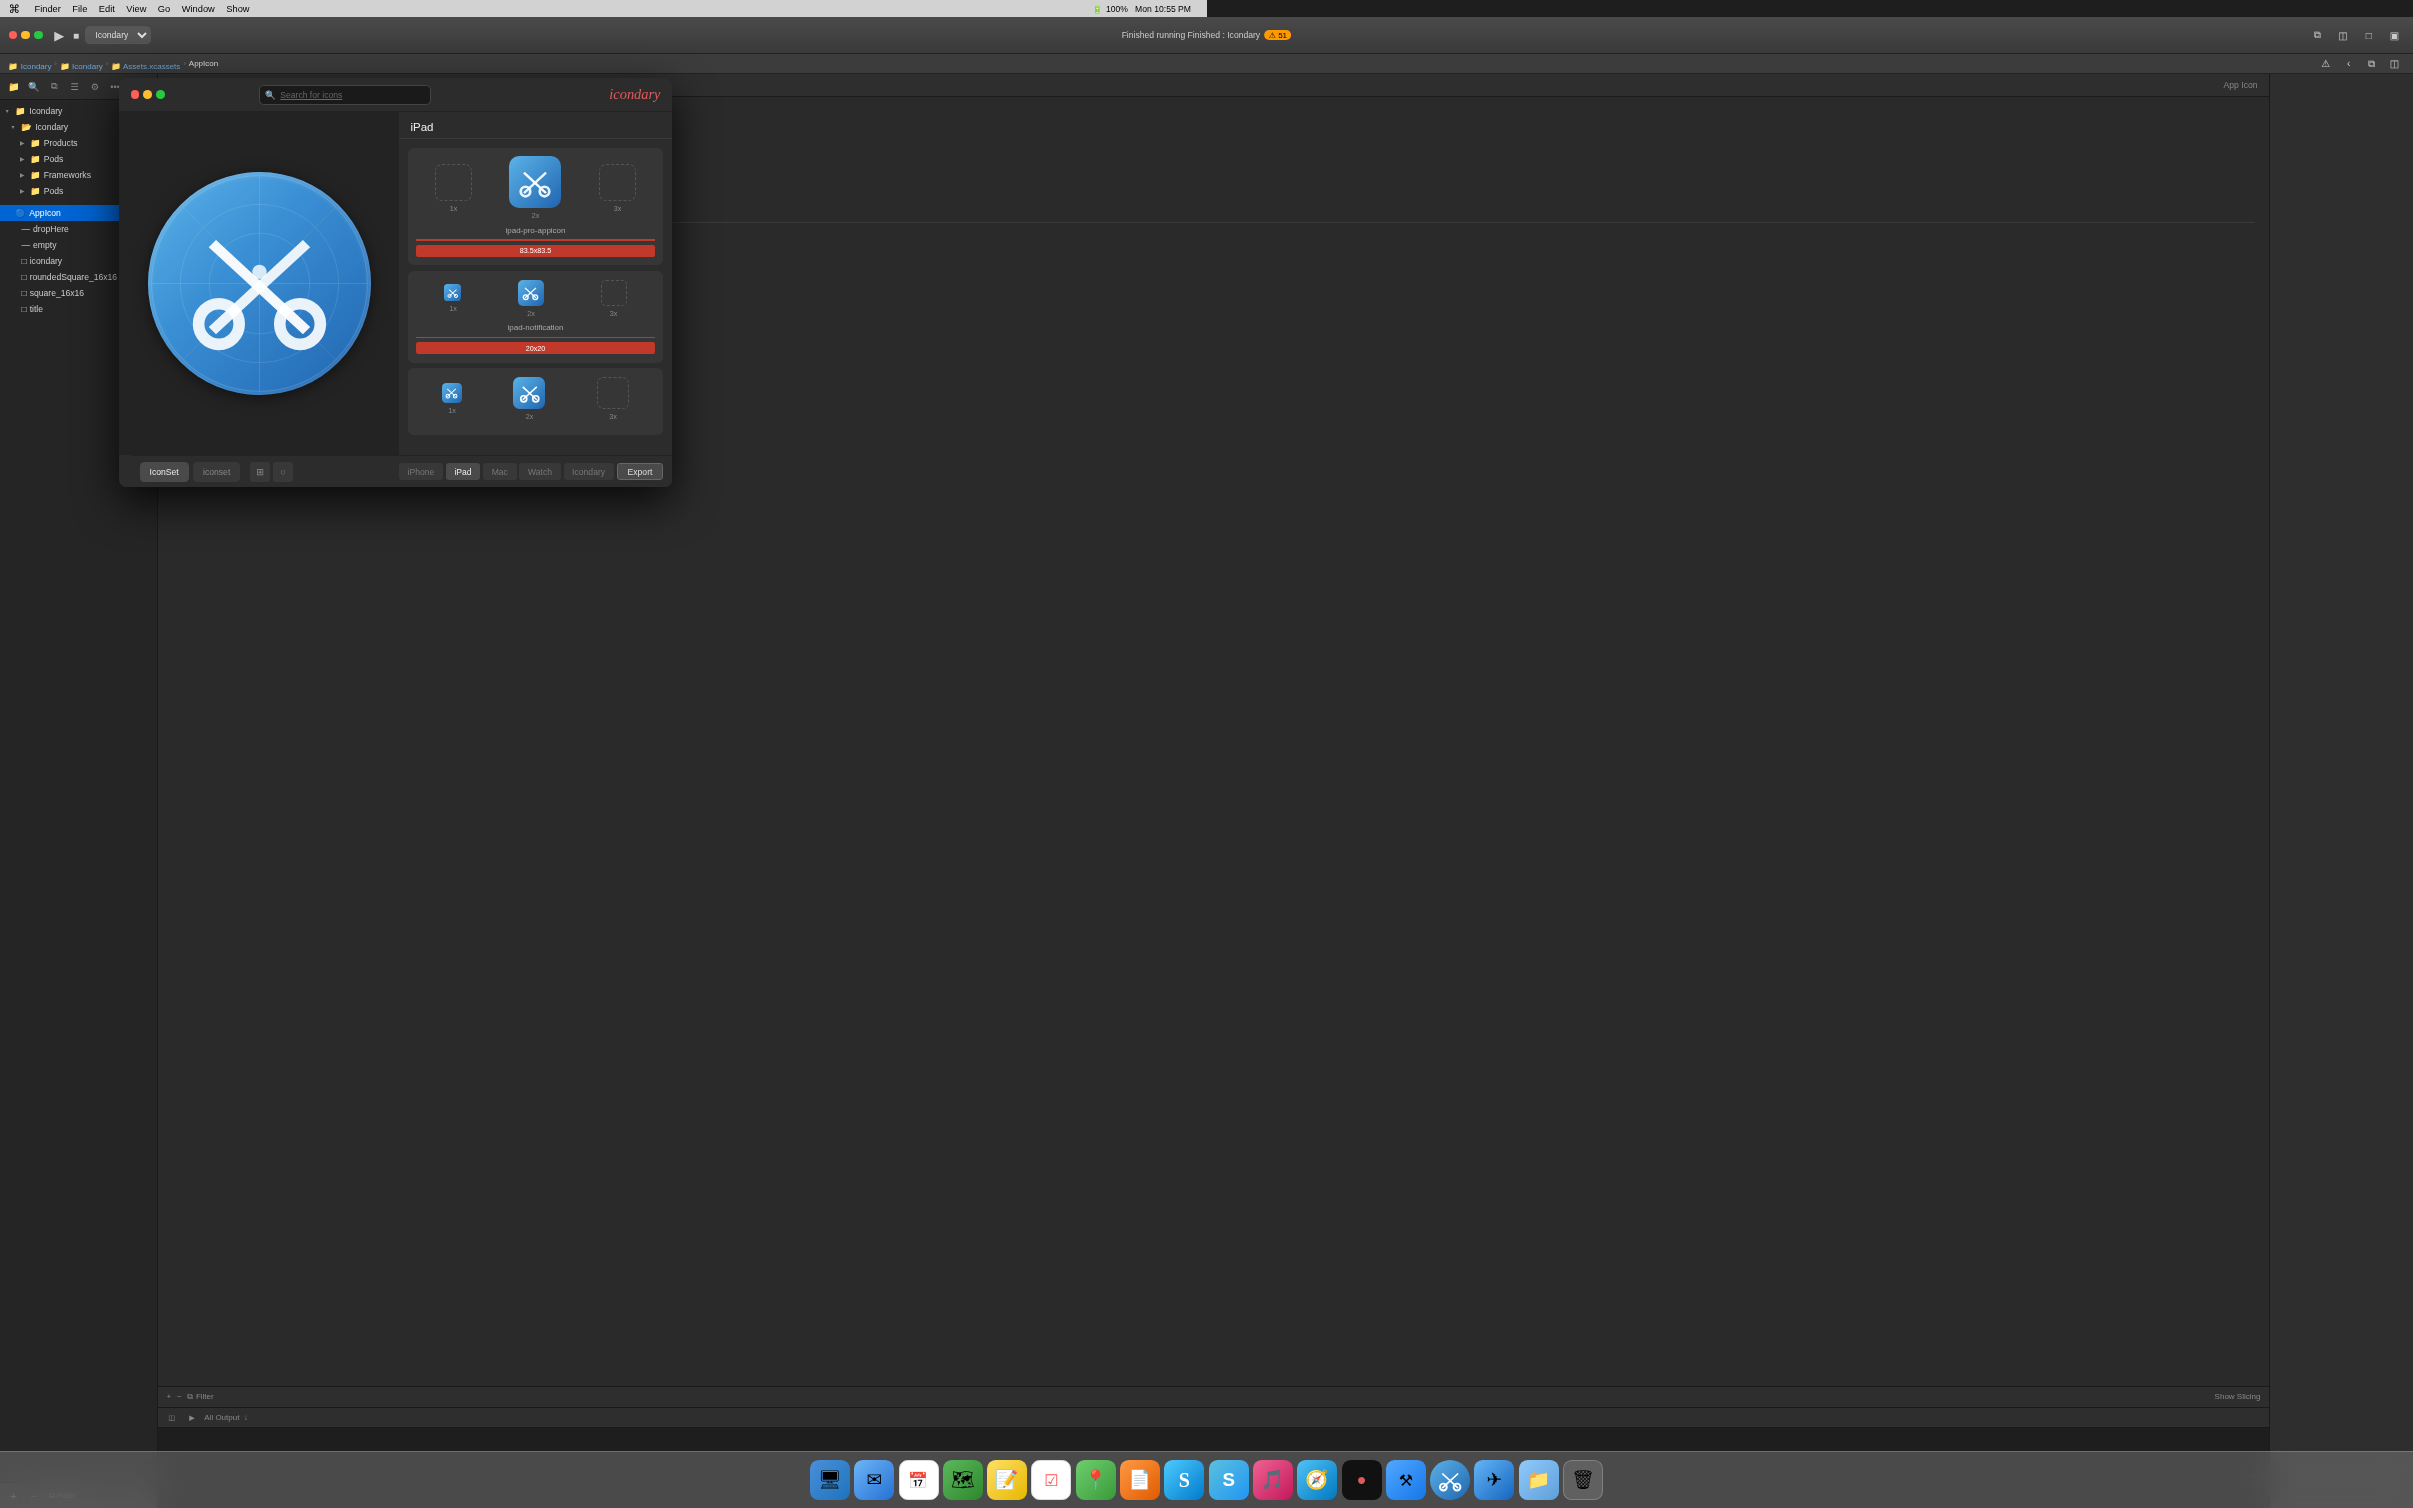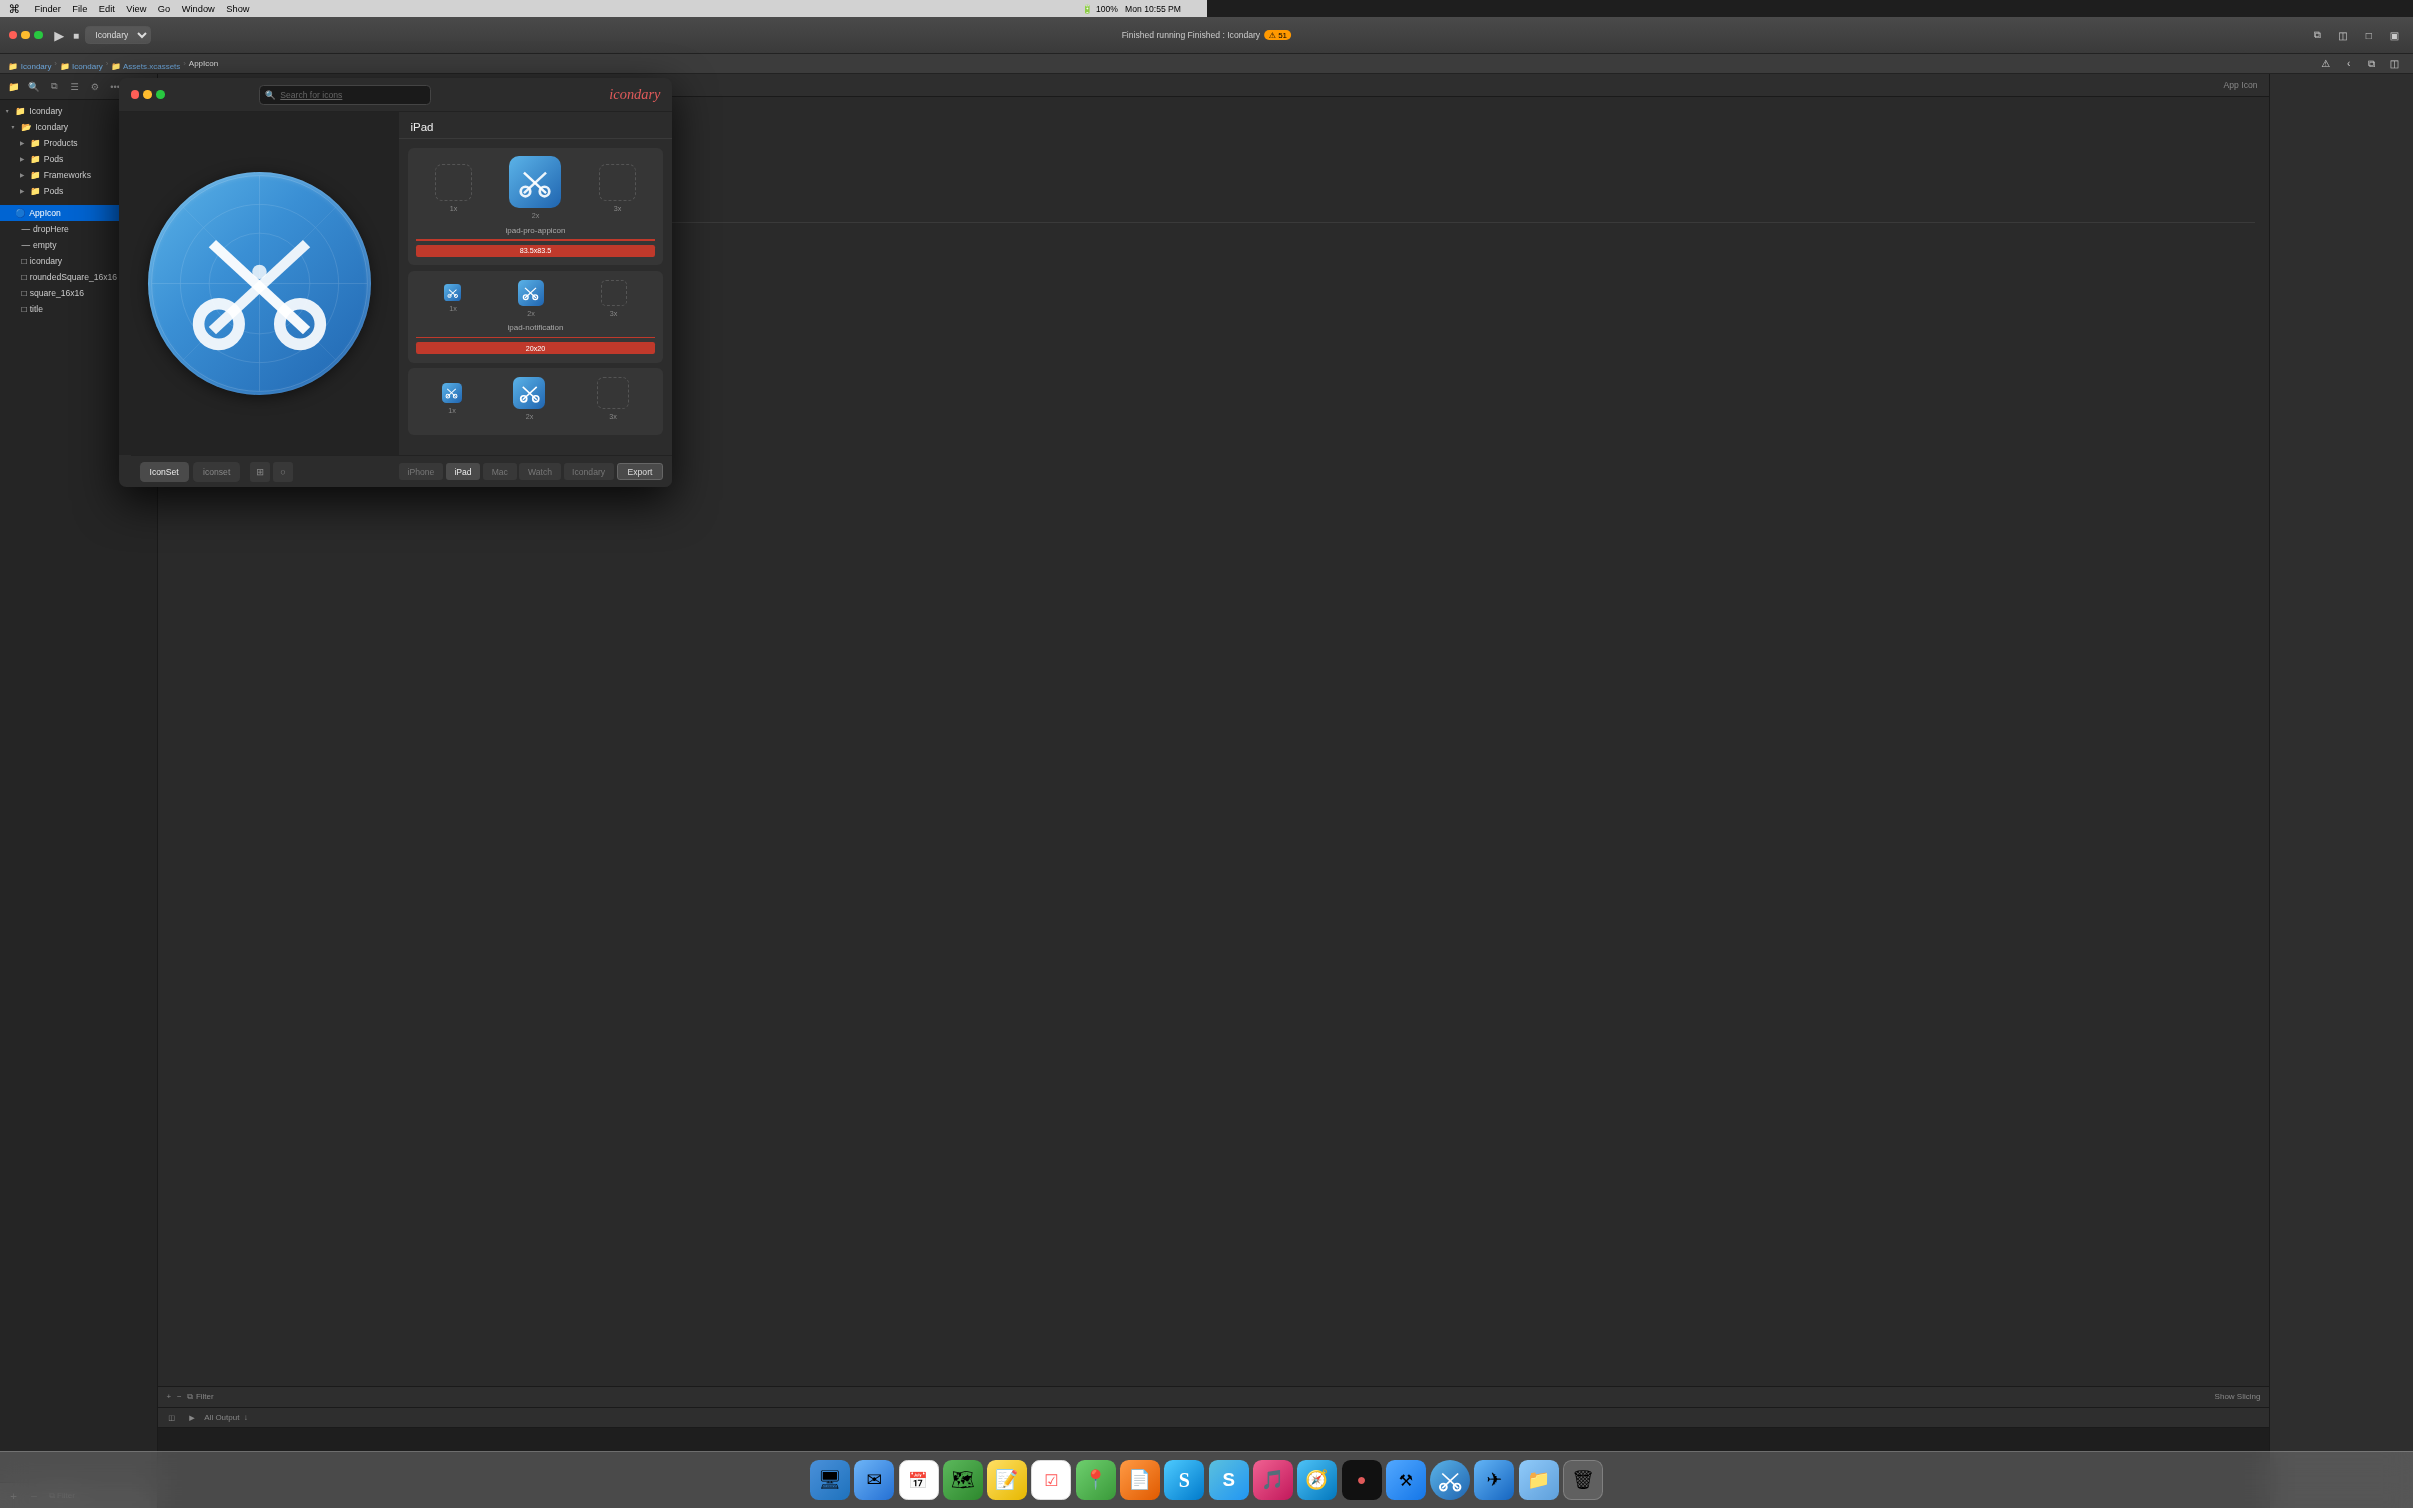"🔋 100%" .menubar-right { right: 26px -> 16px }
